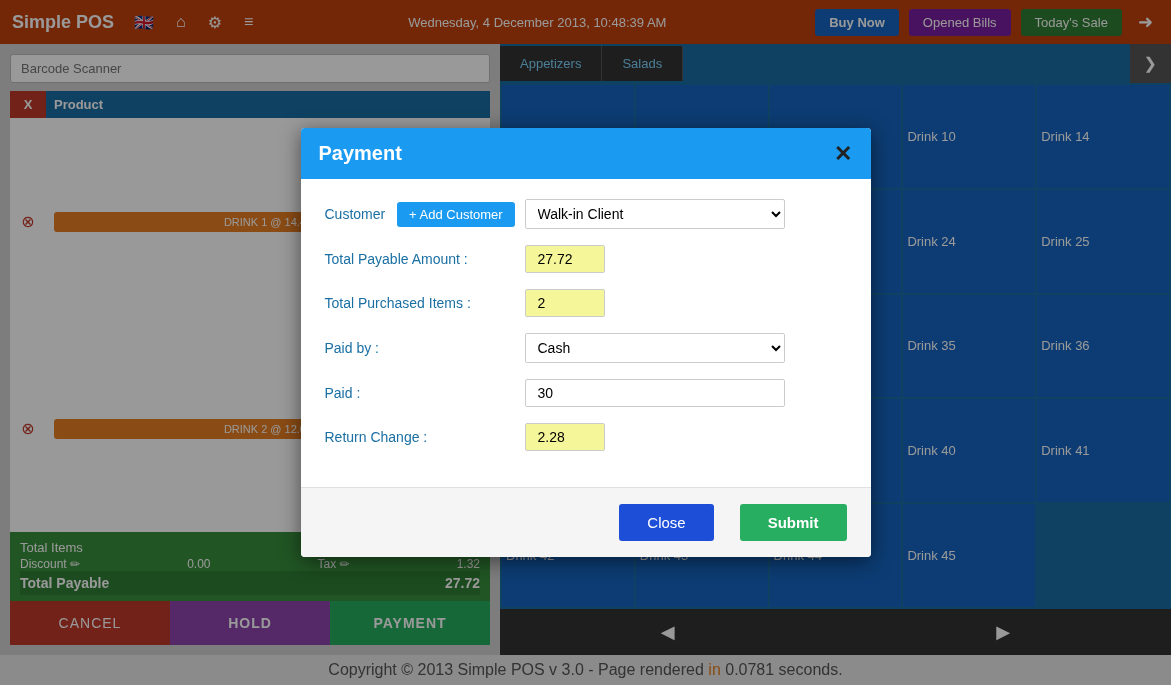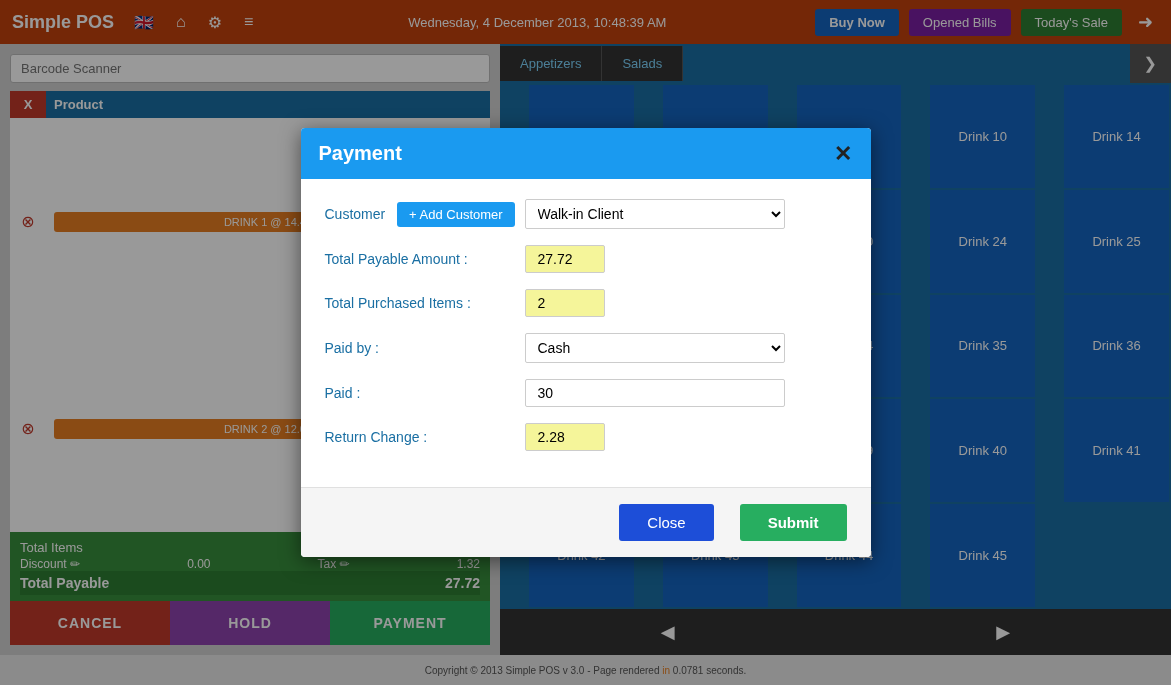"Drink 10" .drink-btn { margin-left: 27px -> none; text-align: center -> left }
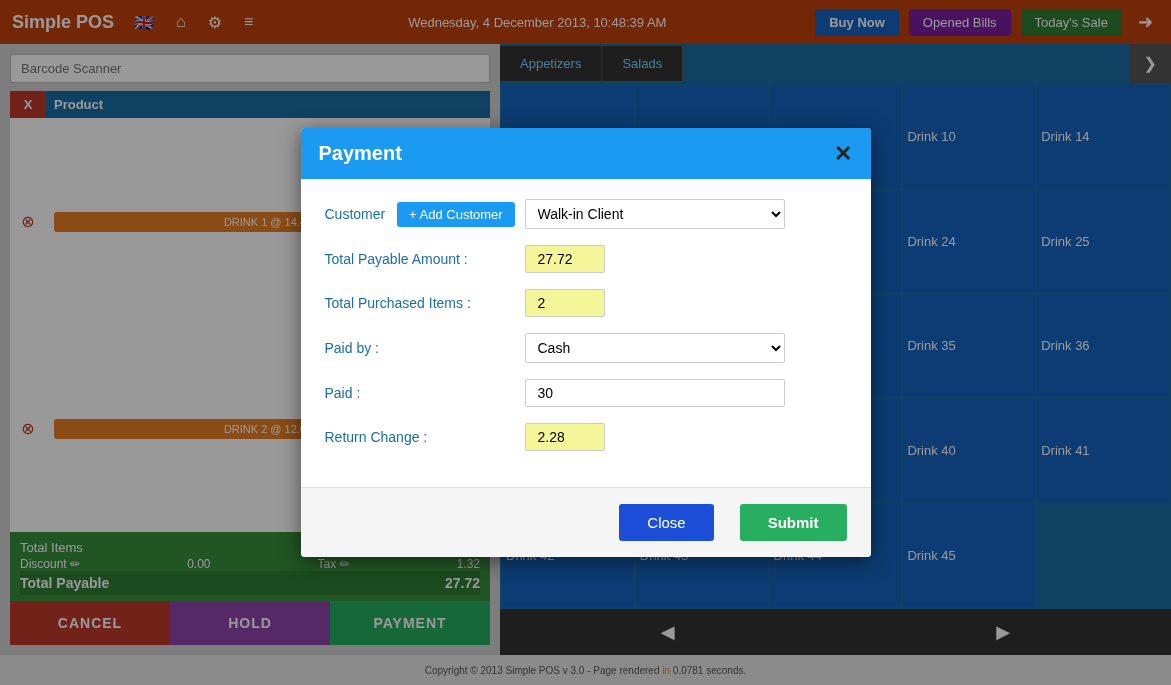"CANCEL" .btn-cancel { font-weight: bold -> normal }
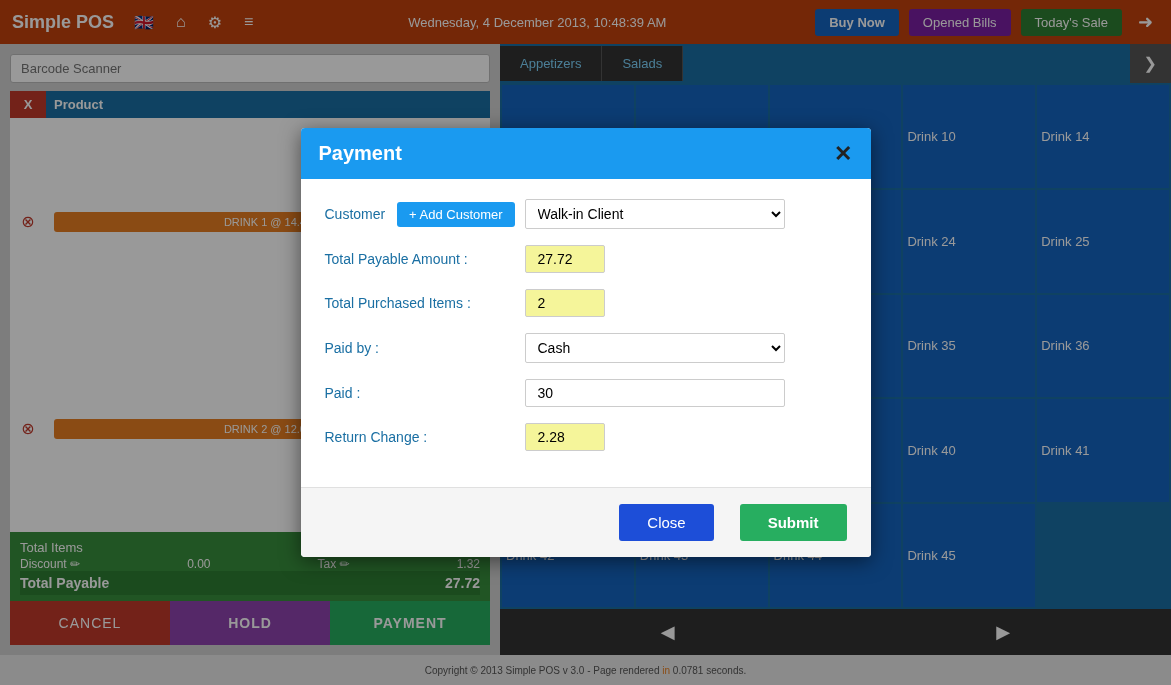"Copyright © 2013 Simple POS" .footer { font-size: 10px -> 16px }
